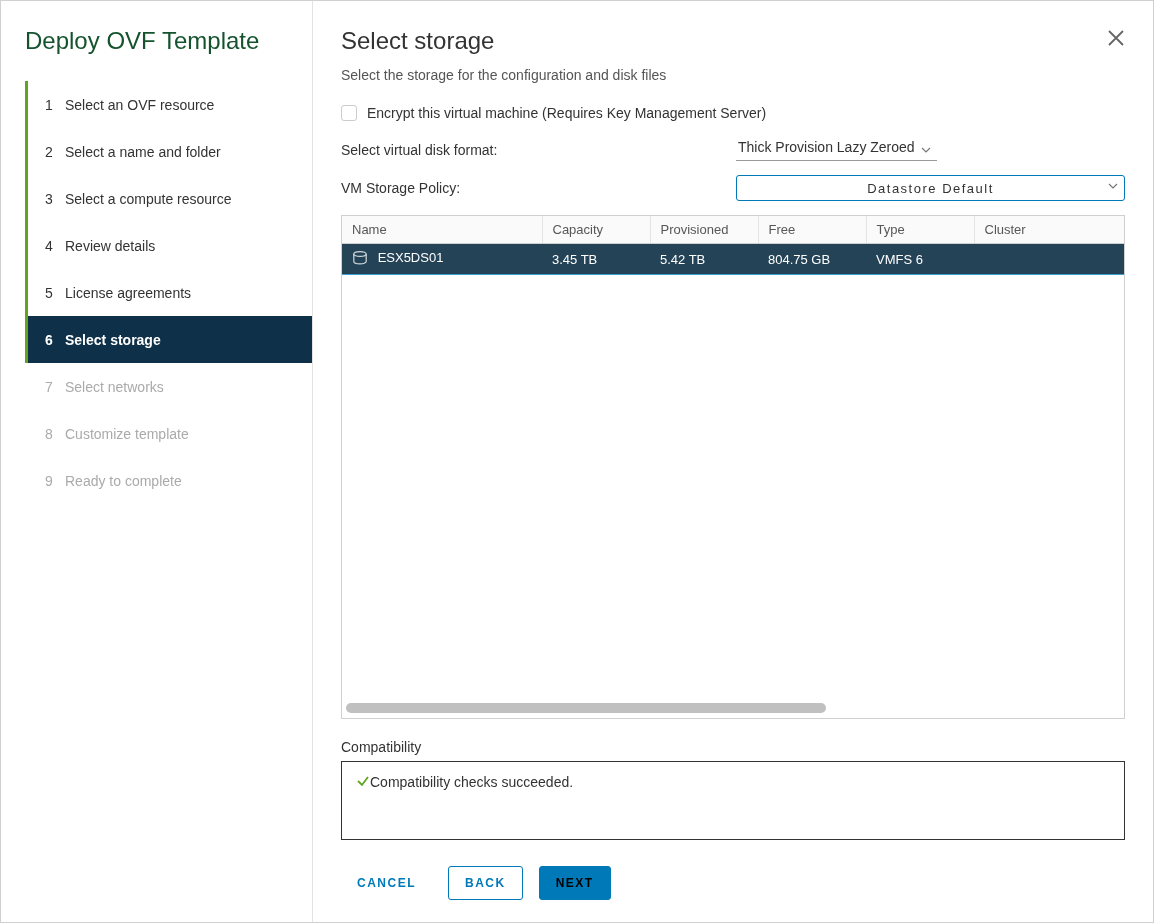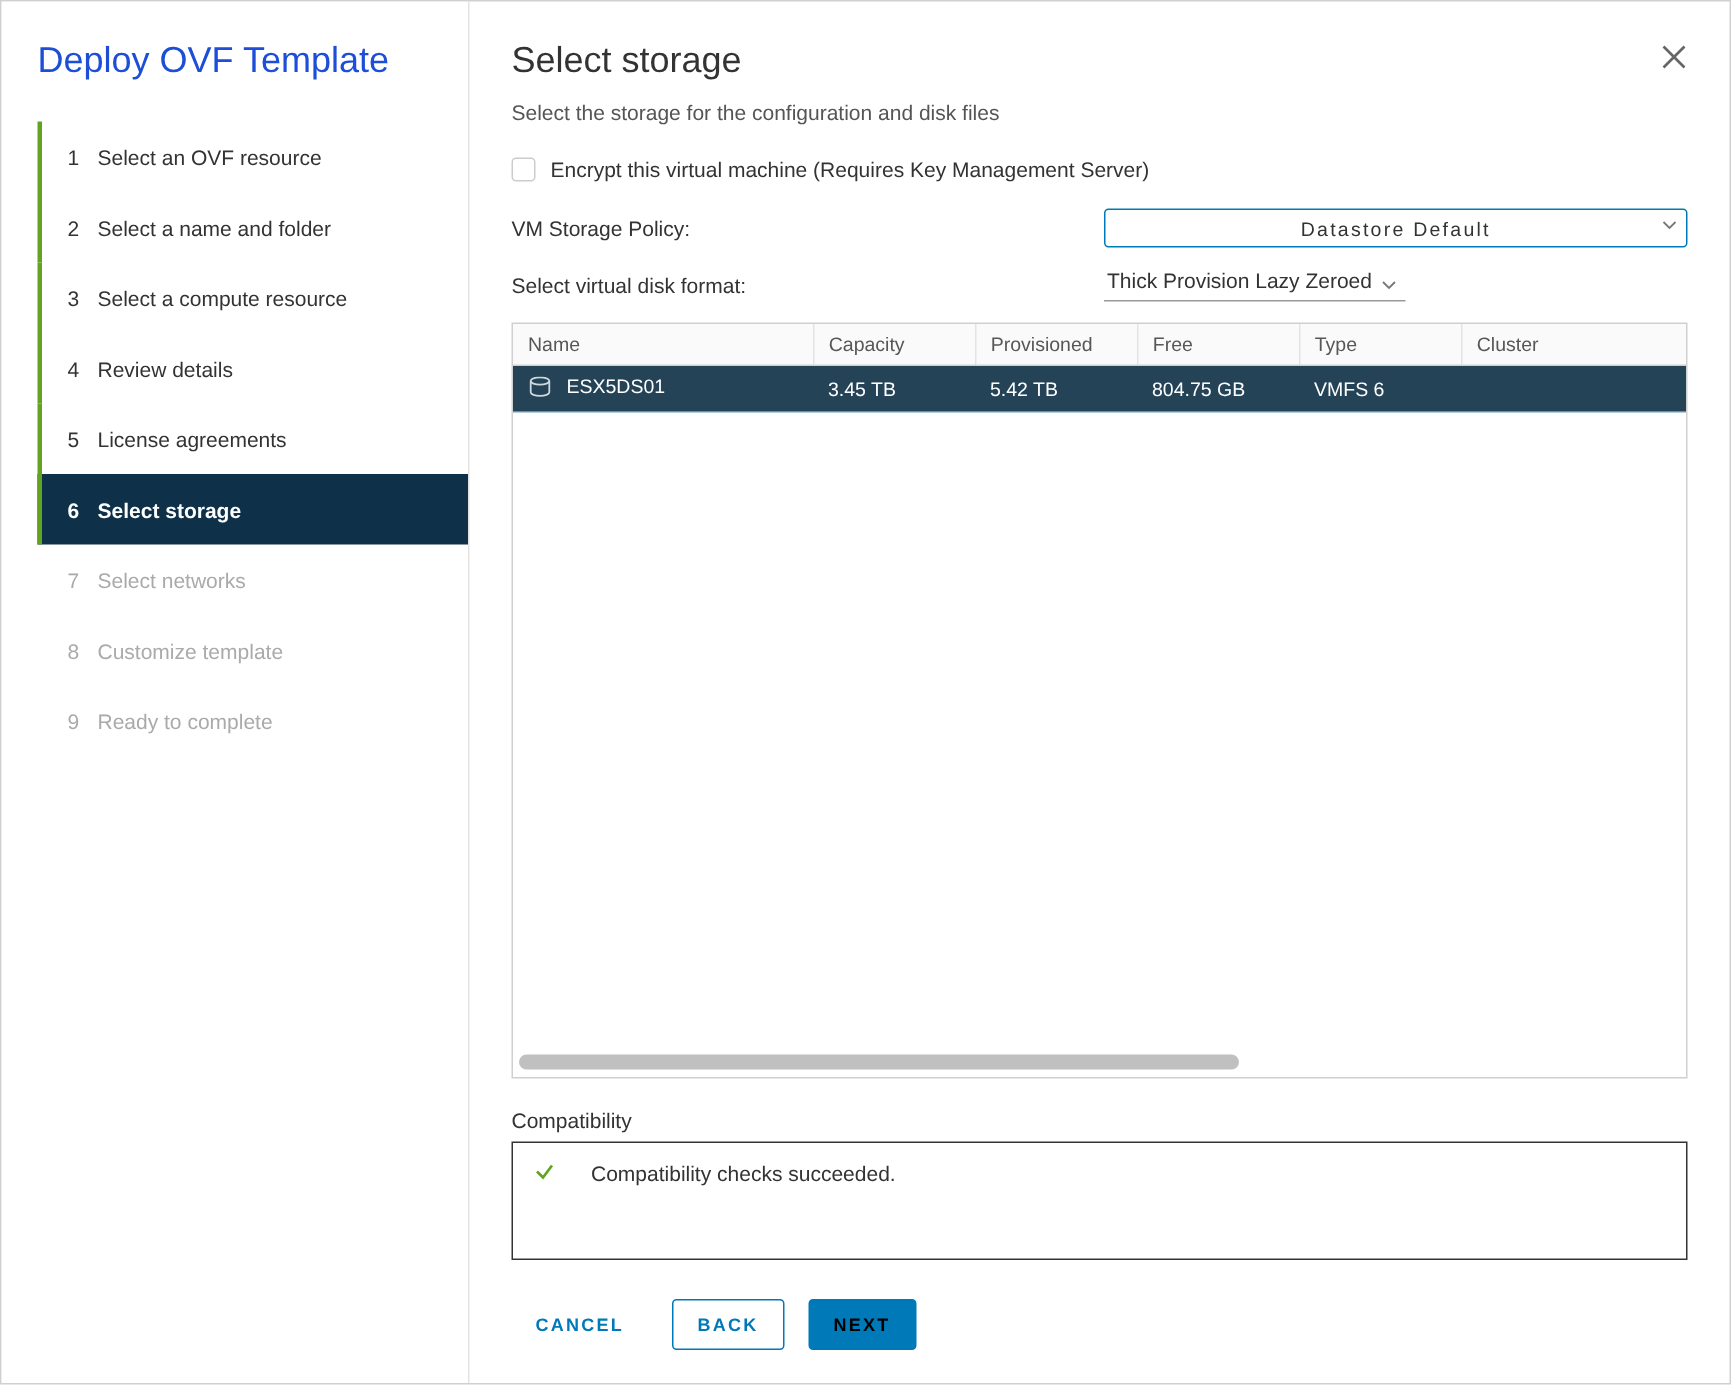"Deploy OVF Template" .sidebar-title { color: #1d4ed8 -> #14532d }
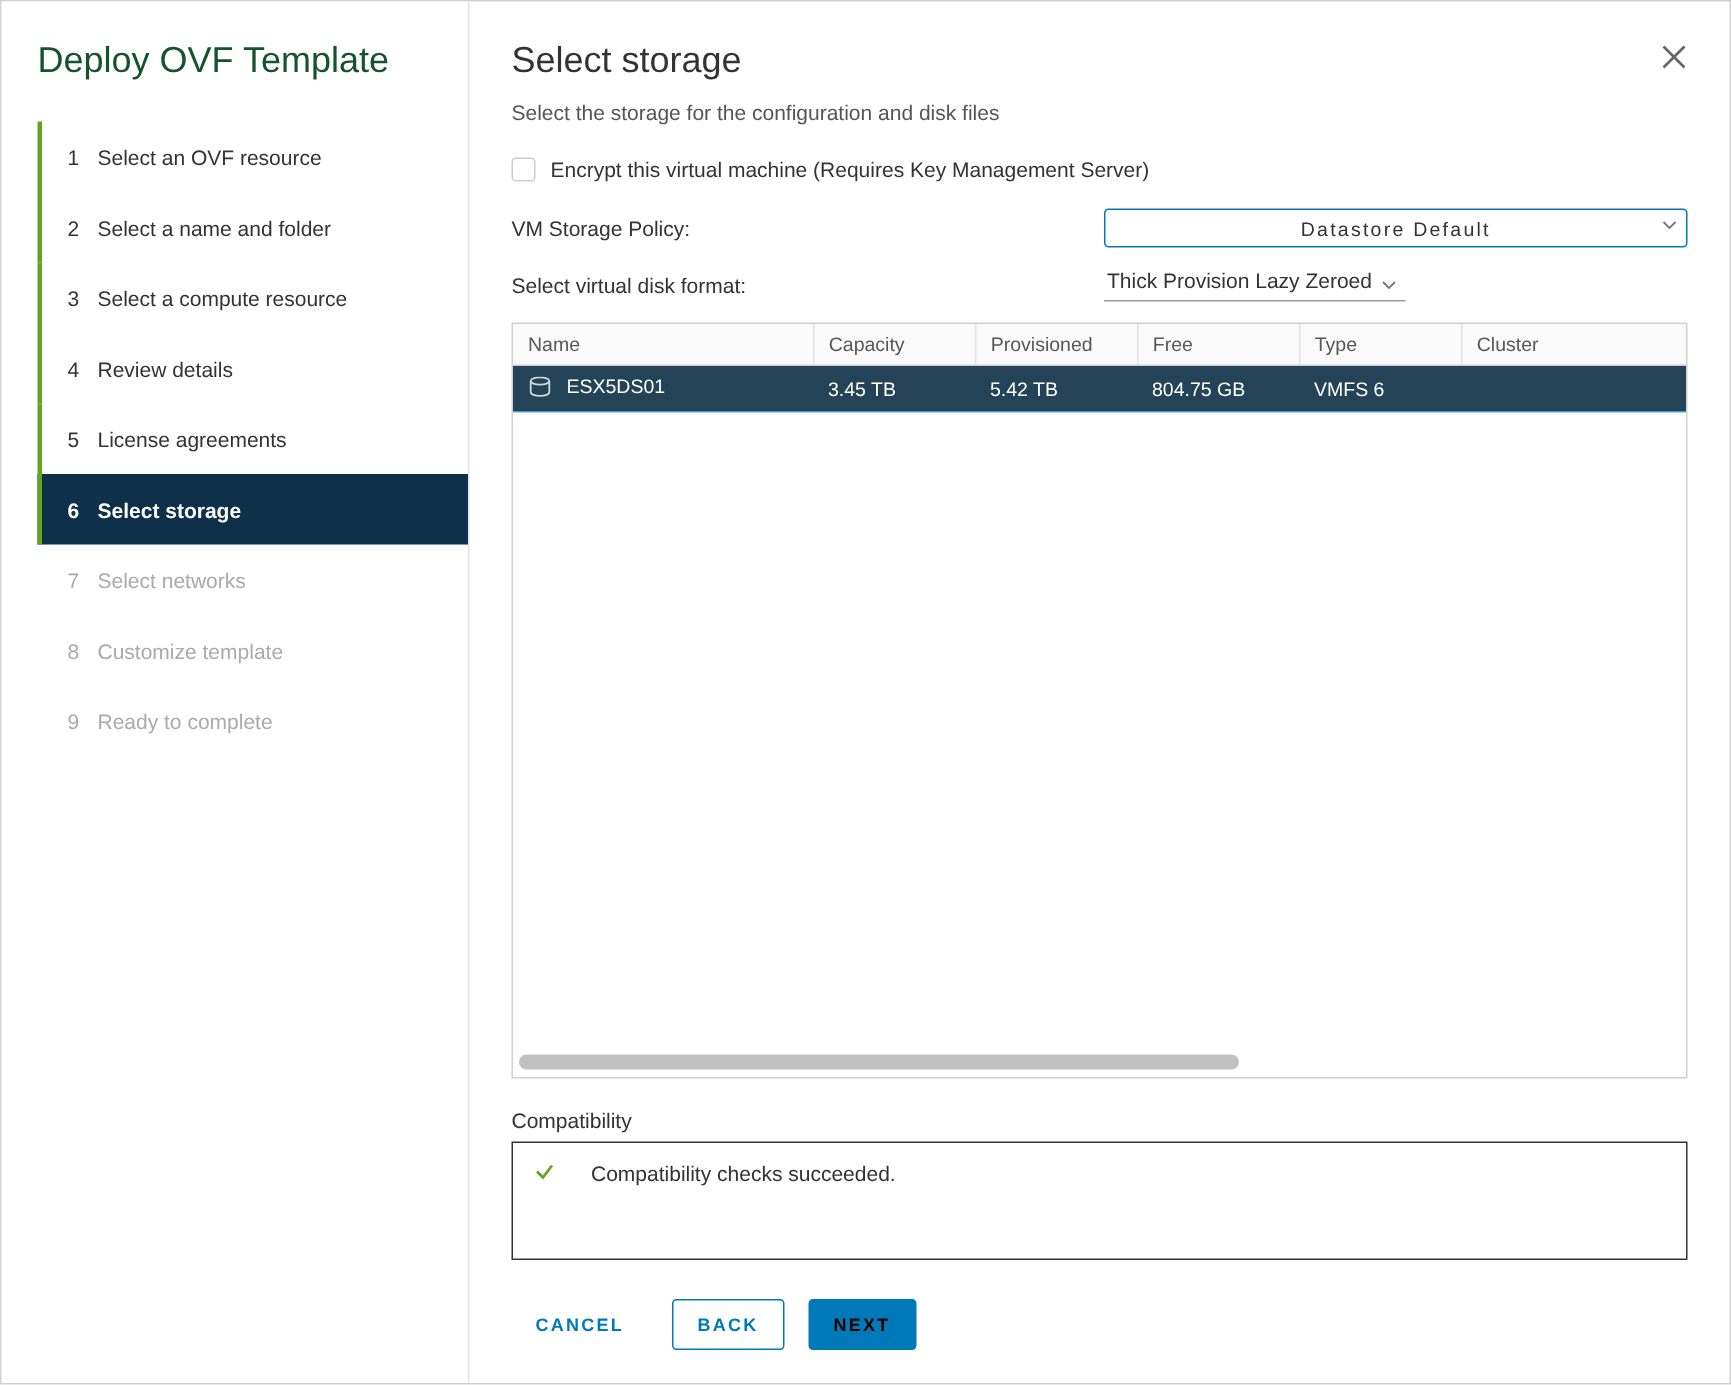"VM Storage Policy:" div.form-row { order: before "Select virtual disk format:" -> after "Select virtual disk format:" }
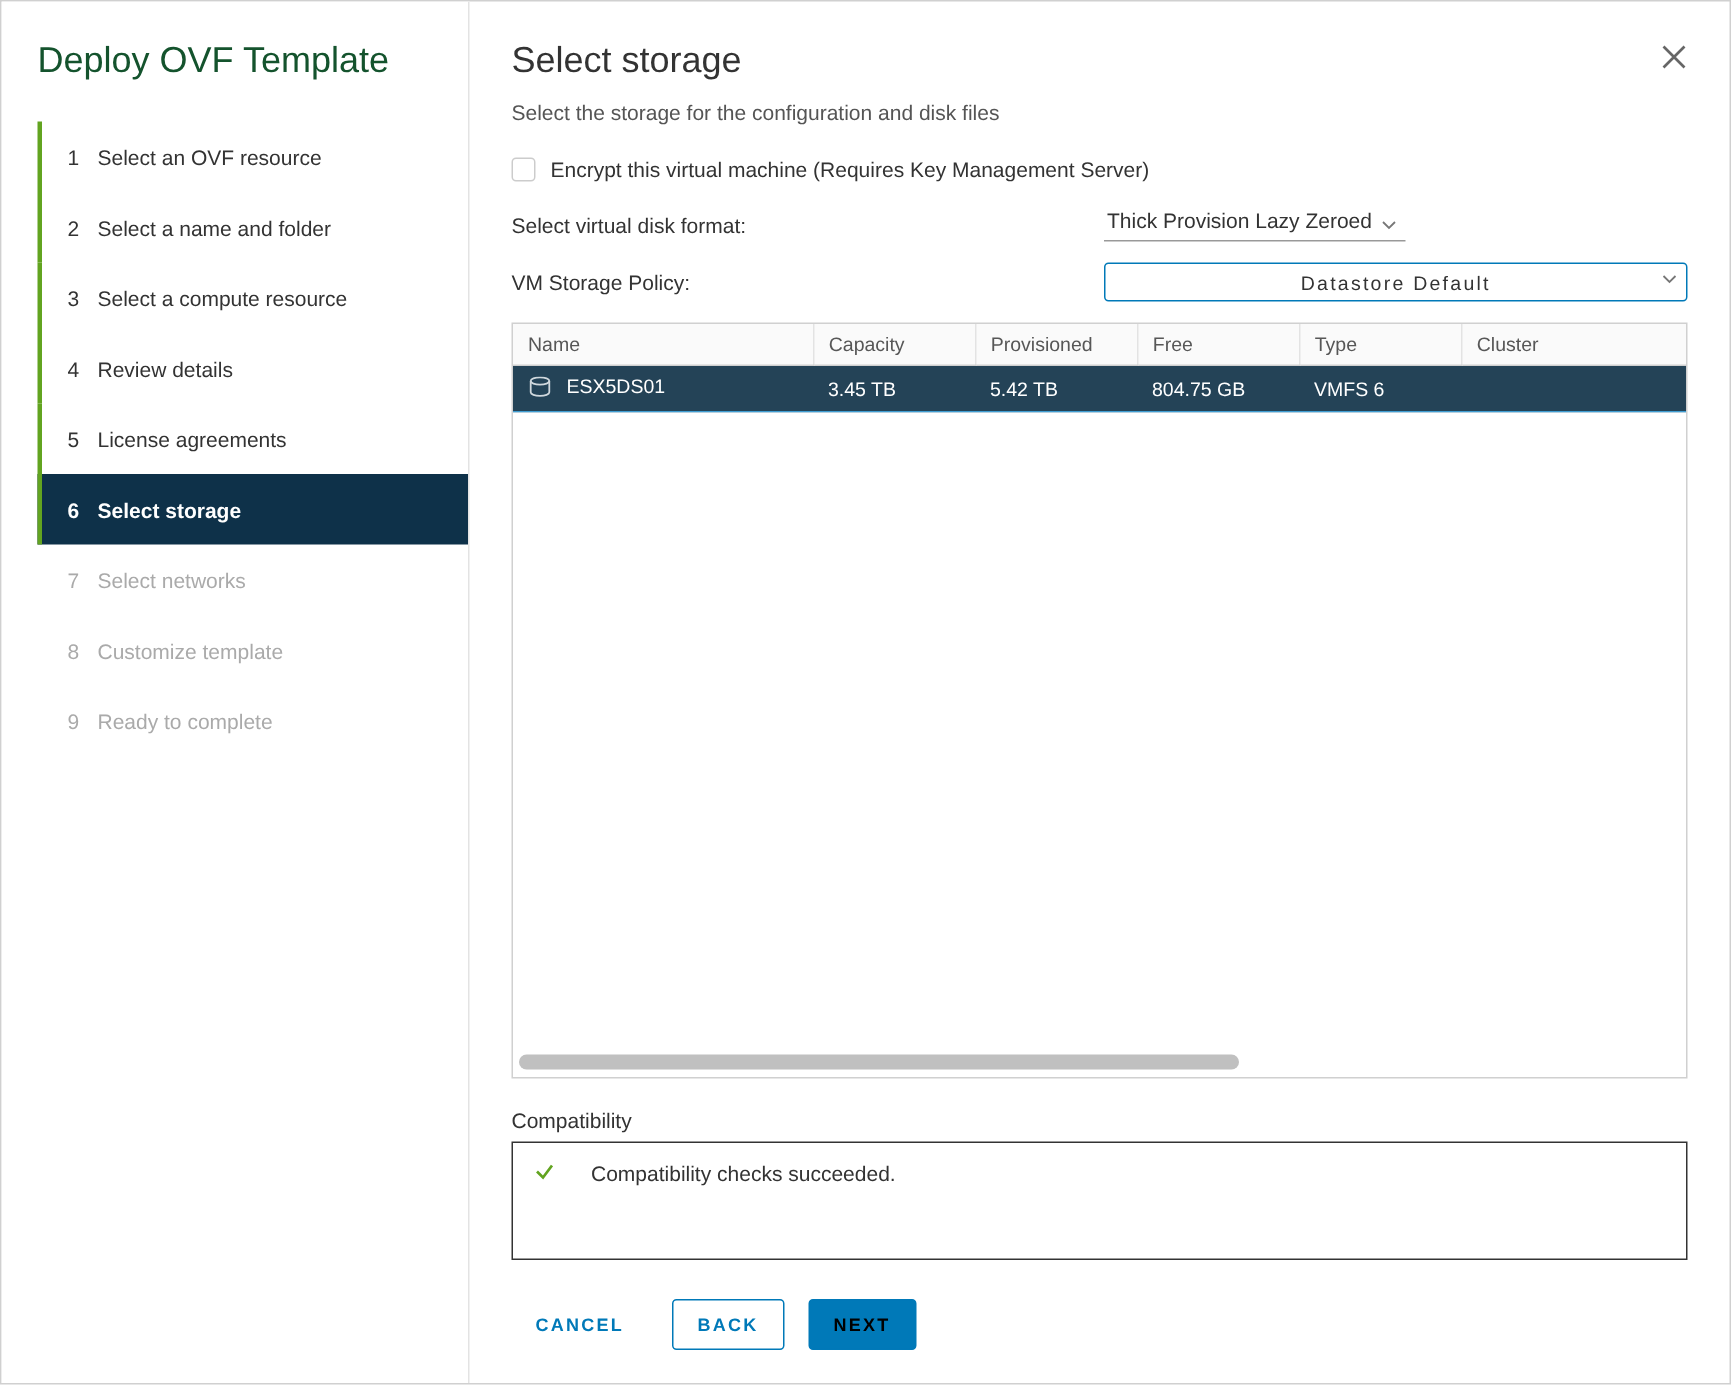"Compatibility checks succeeded." .compat-inner { gap: 24px -> 0 }
